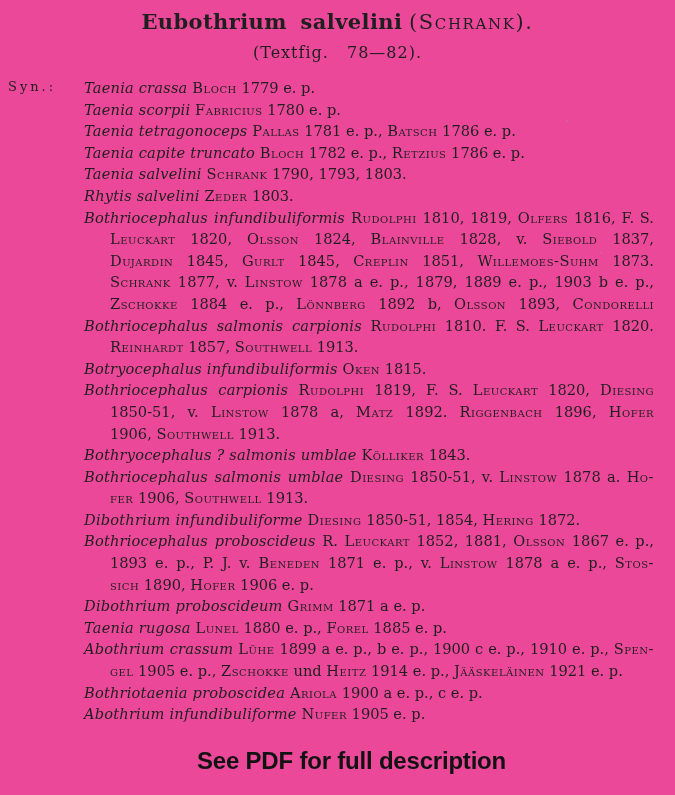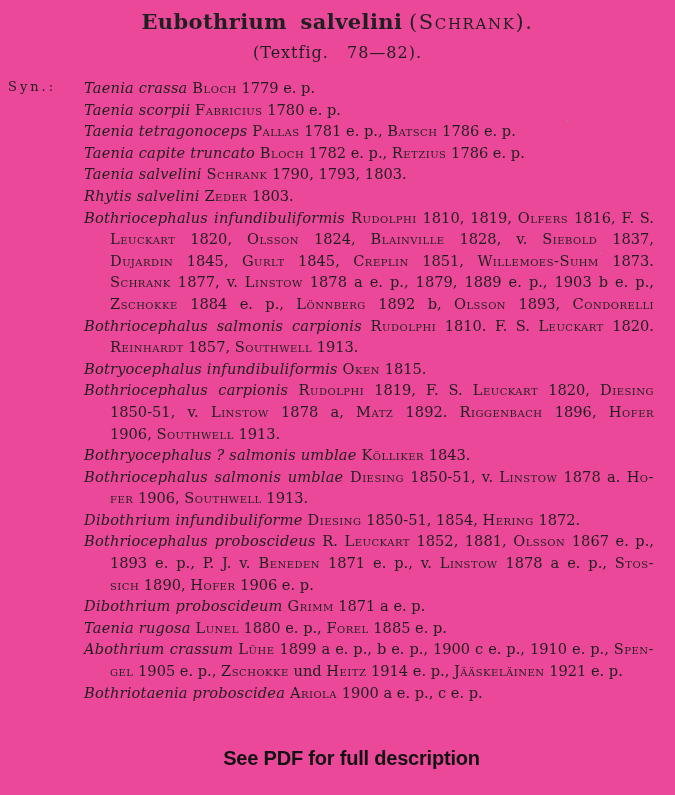"Abothrium infundibuliforme Nufer 1905 e." div.entry { html: none -> <div> <div><span>Abothrium infundibuliforme </span><span>Nufer</span><span> 1905 e. p.</span></div> </div> }
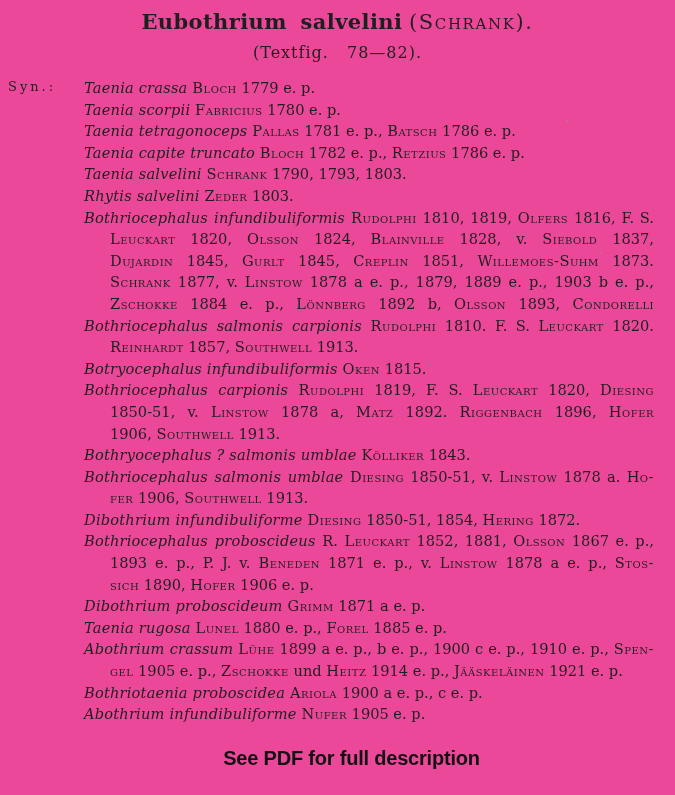"See PDF for full description" .footer-note { font-size: 20px -> 24px }
